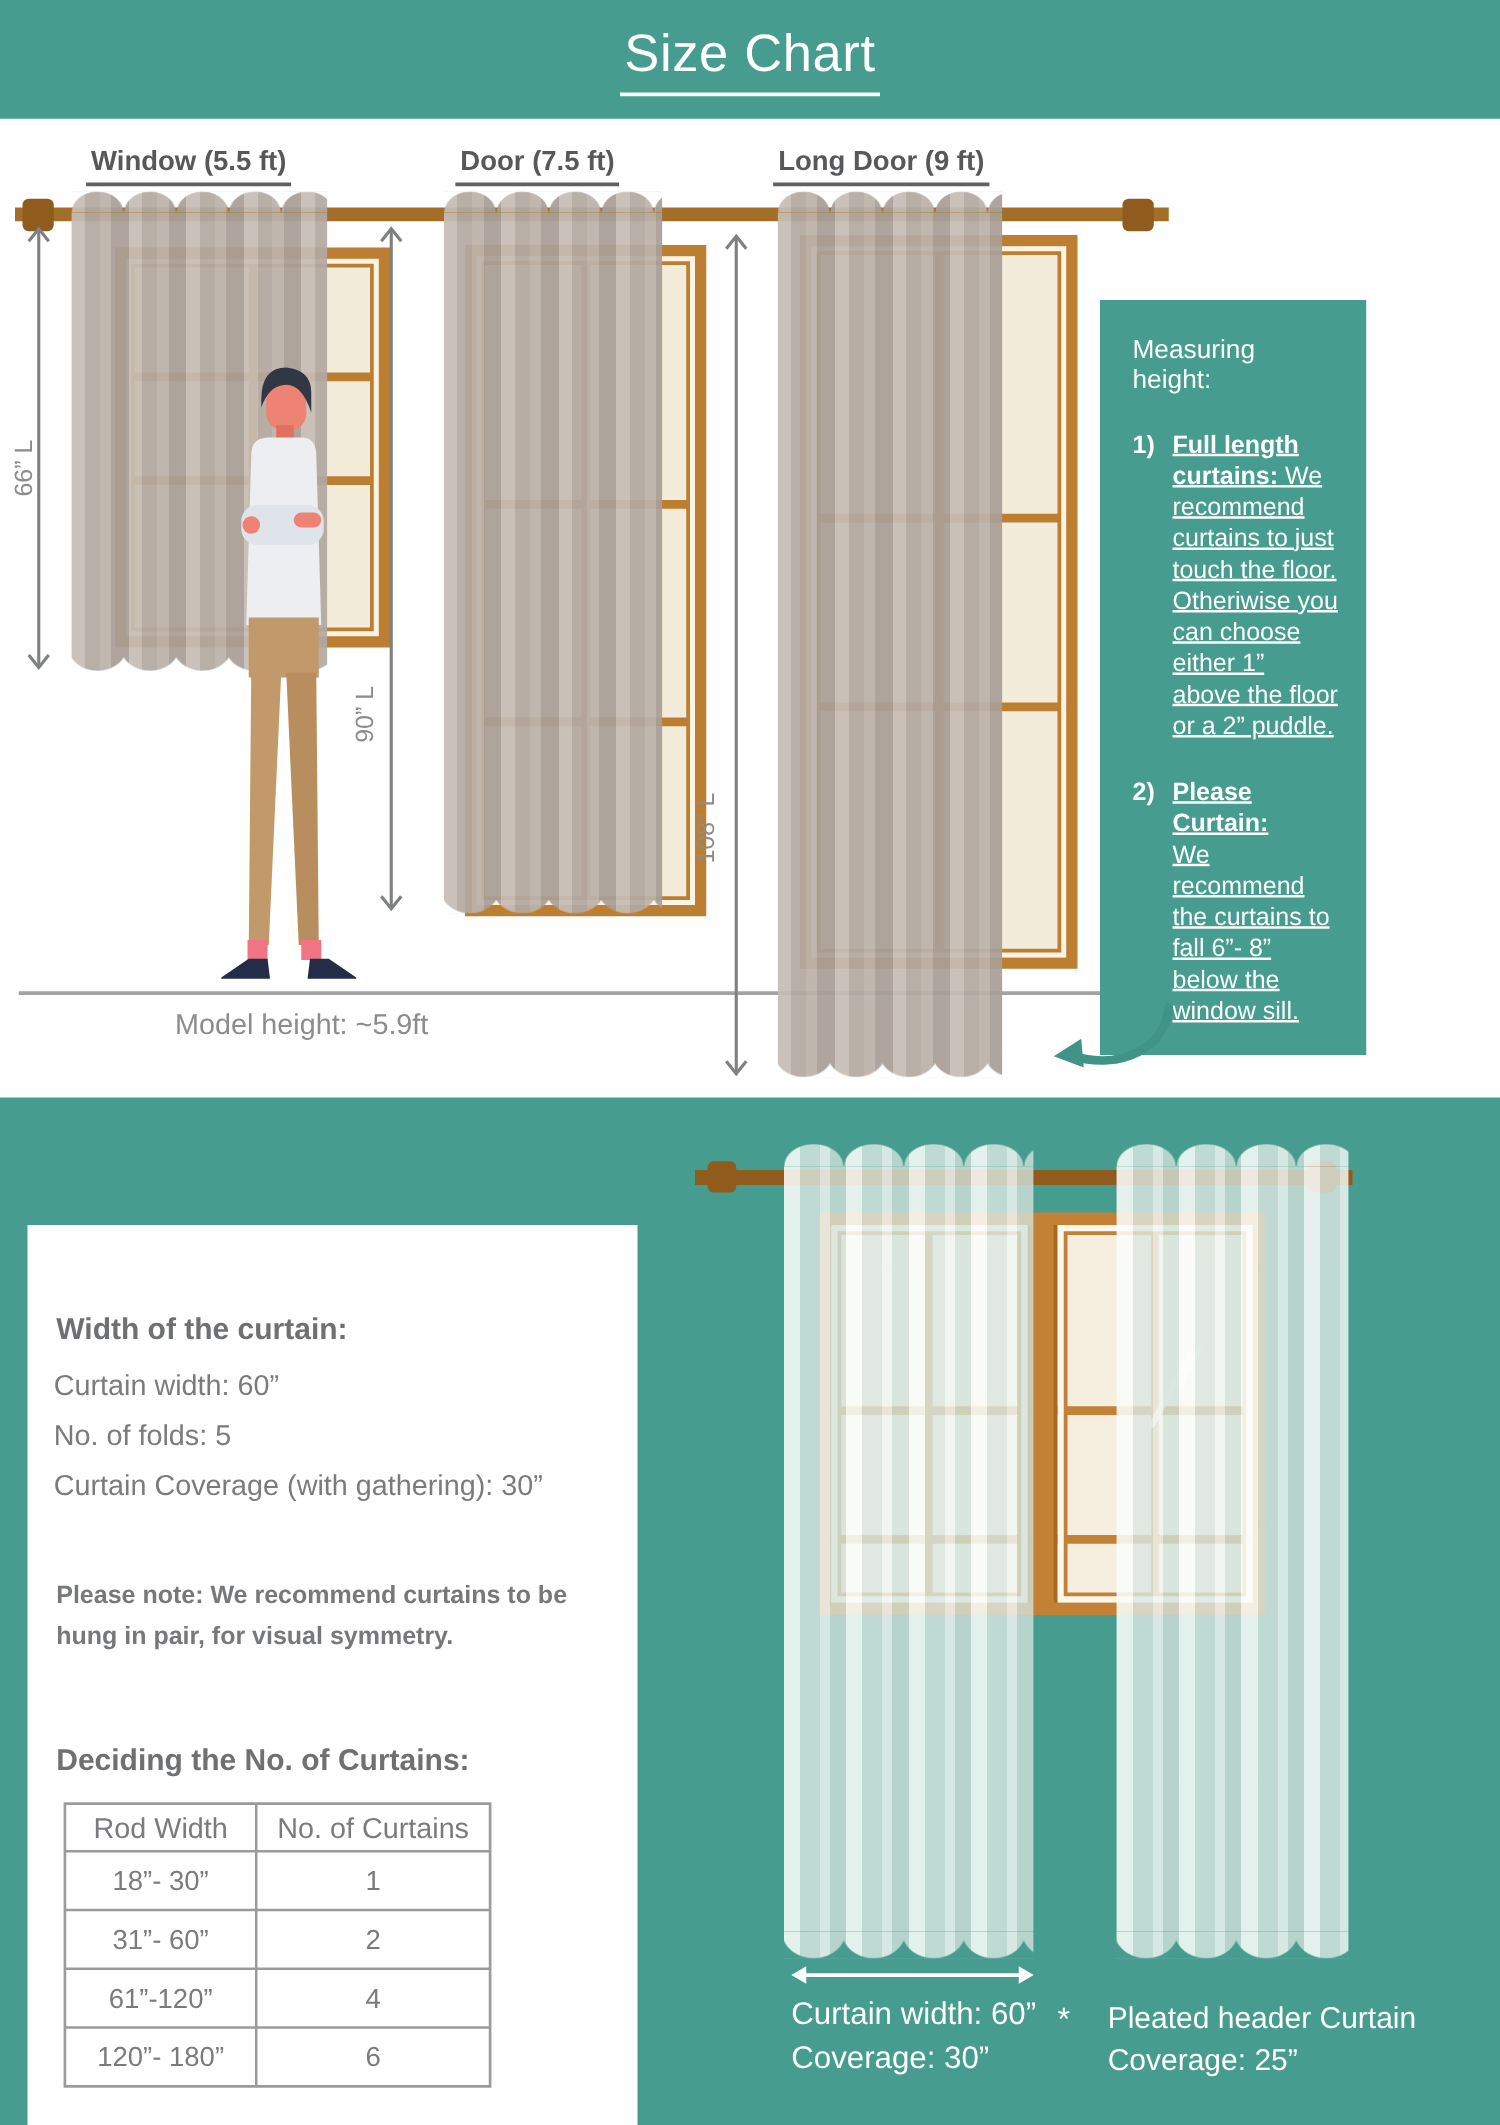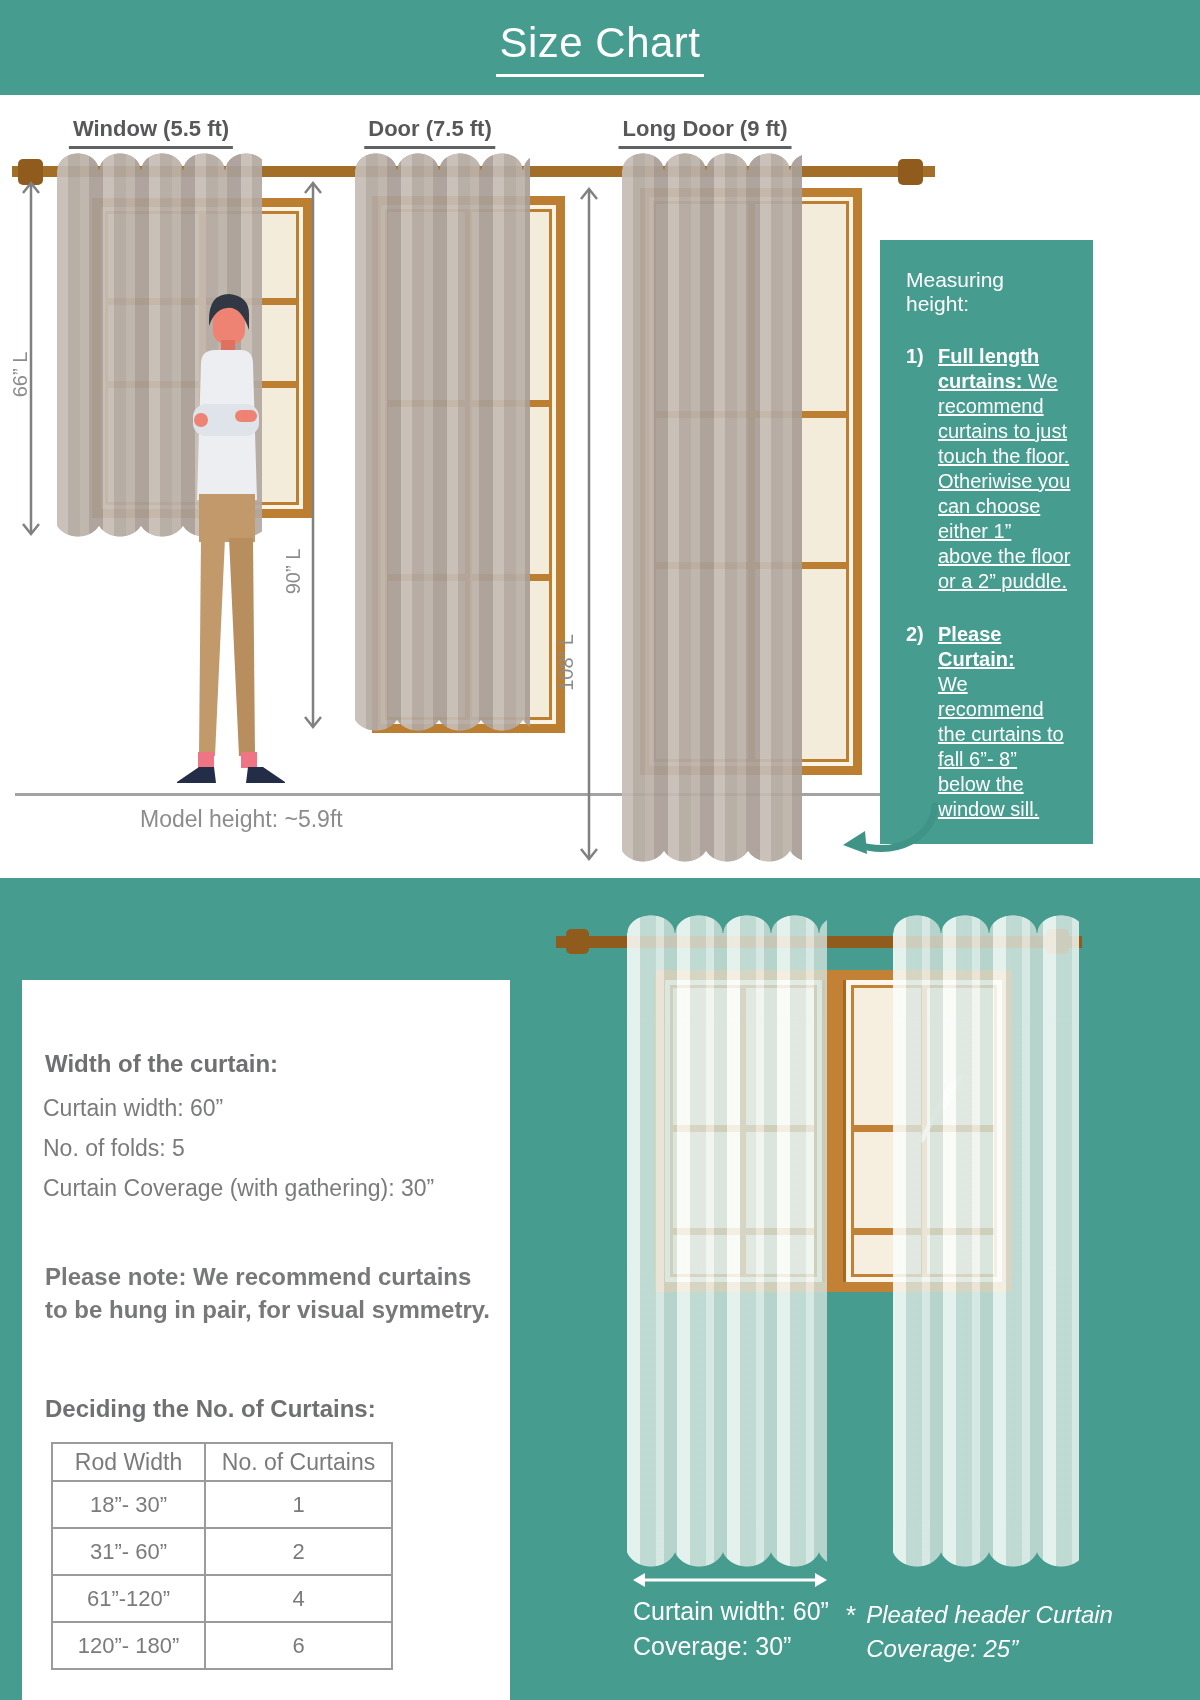"Please note: We recommend curtains" .wnote { font-size: 24px -> 20px }
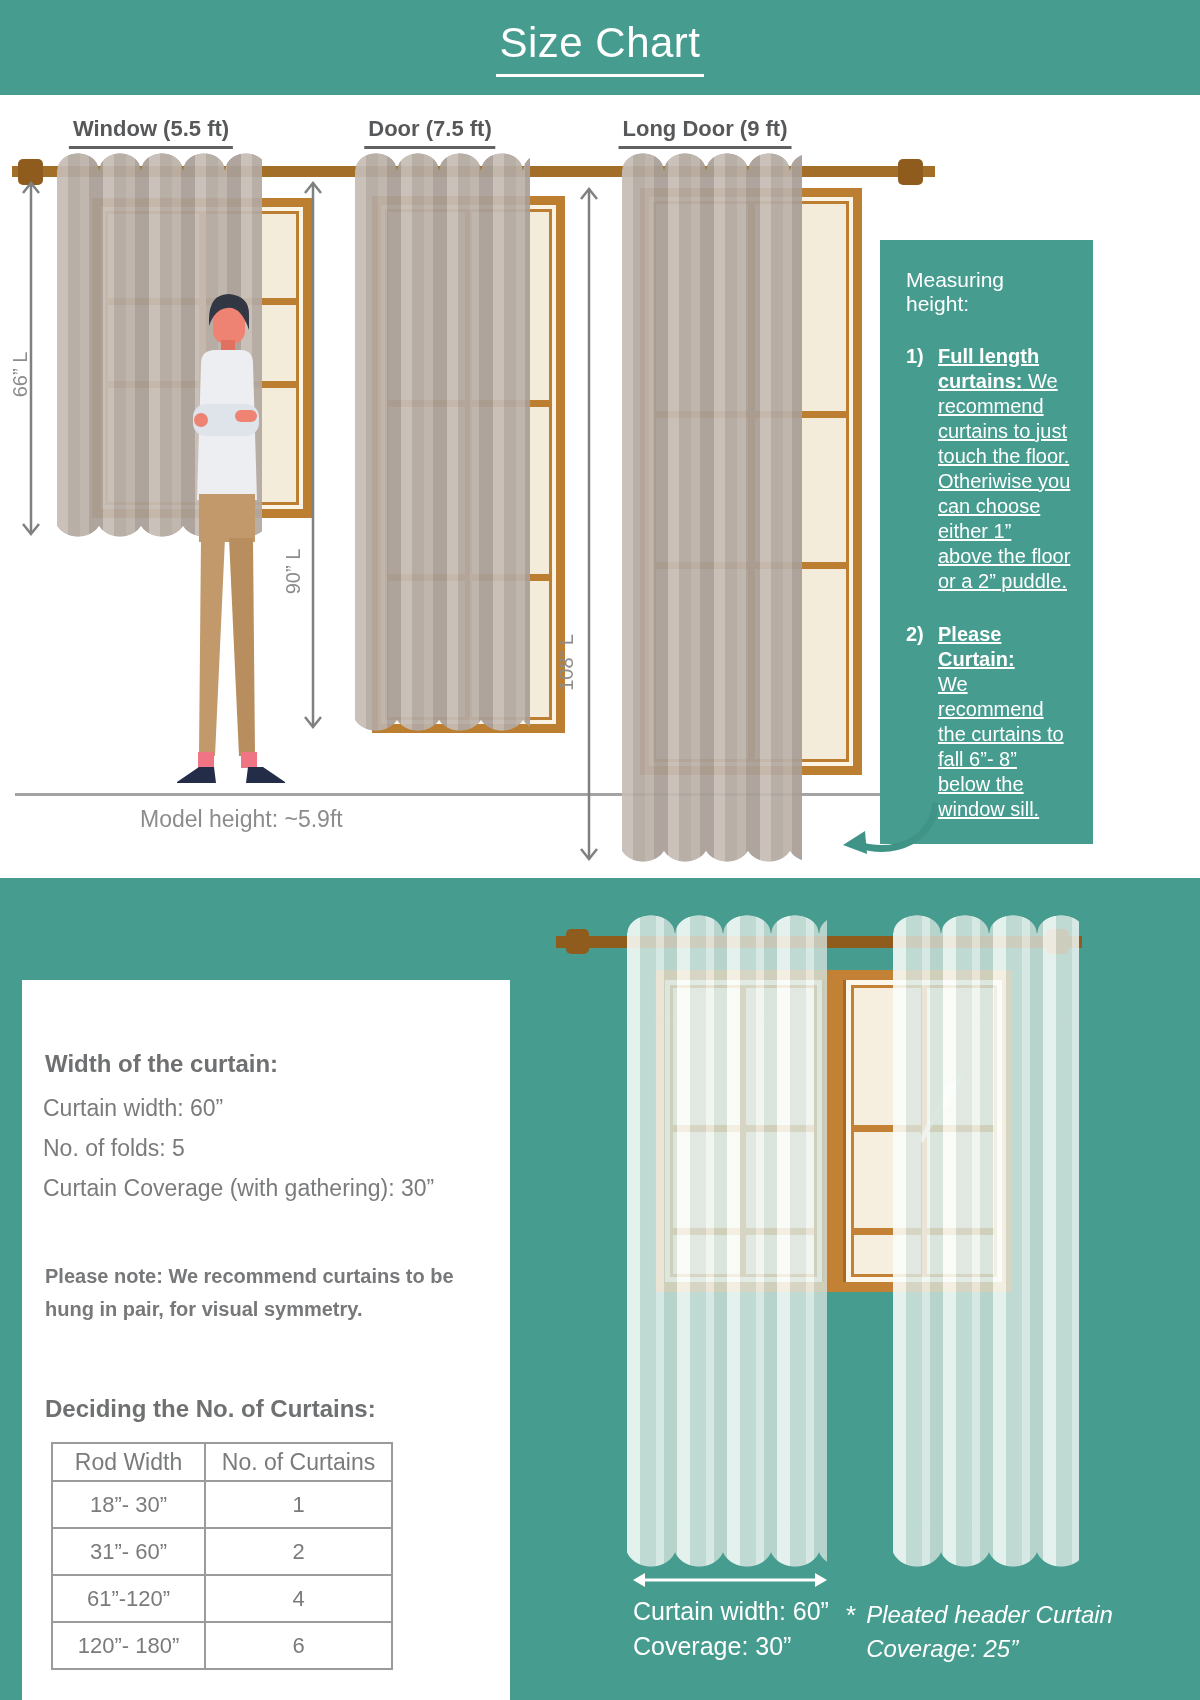"Pleated header Curtain" .capR .it { font-style: italic -> none; margin-left: none -> 20px }
